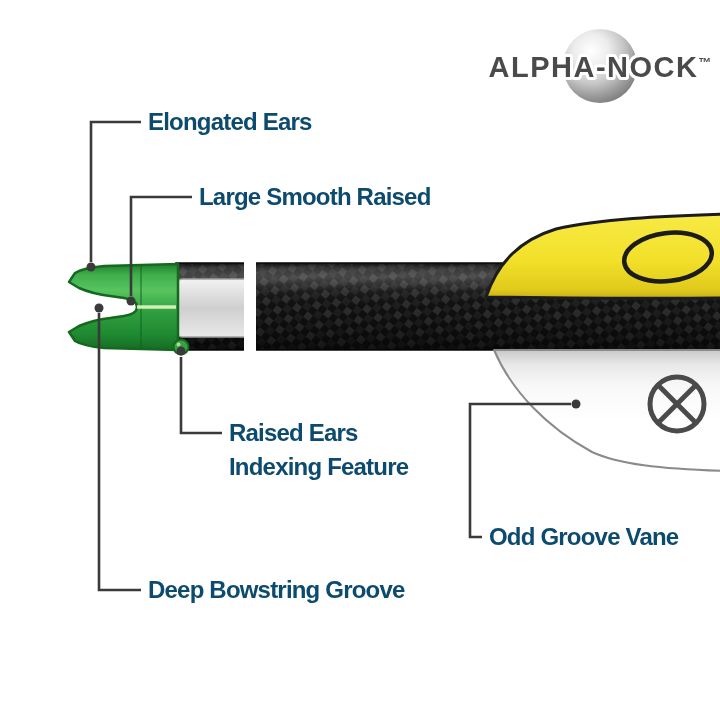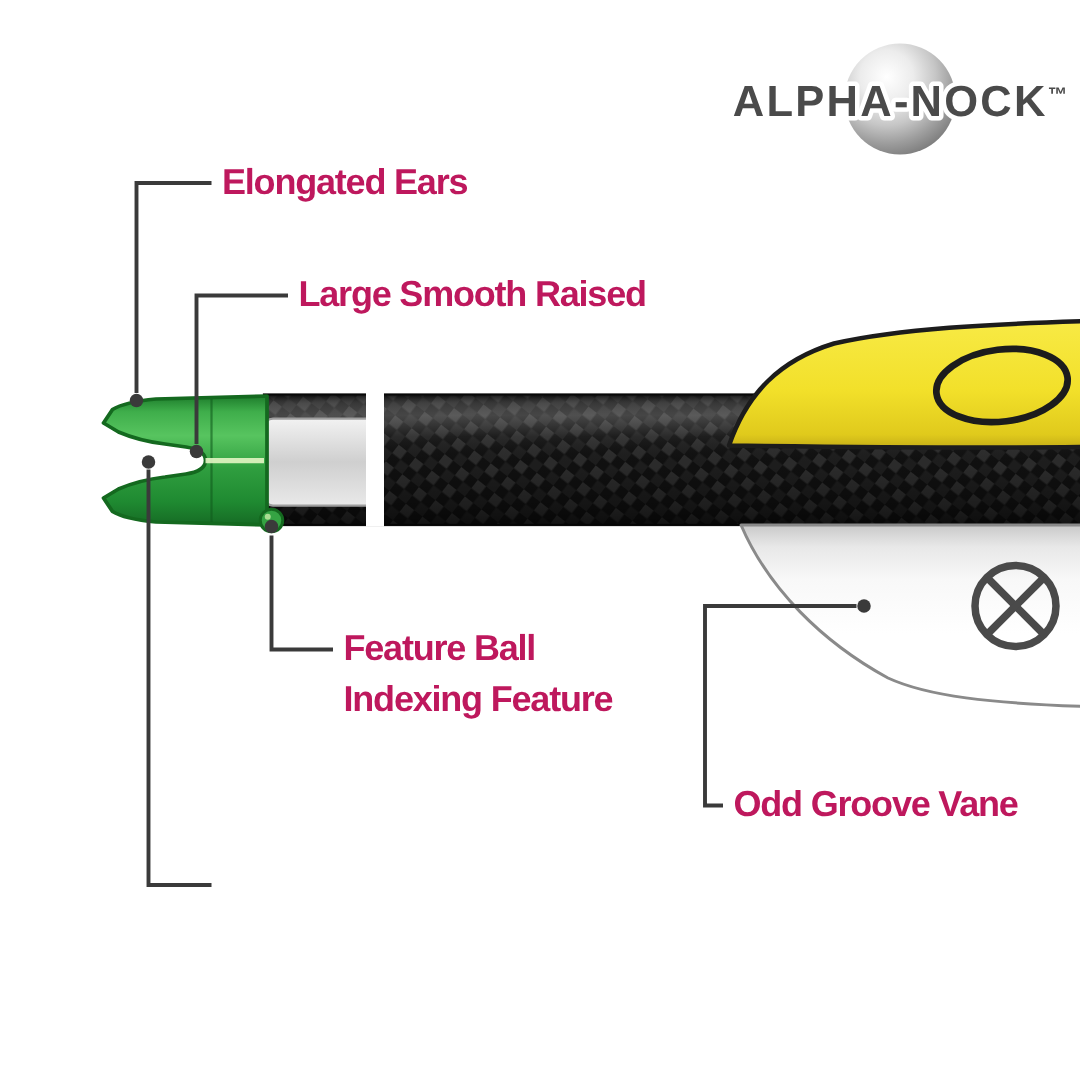"Elongated Ears" .label { color: #be185d -> #0c4a6e }
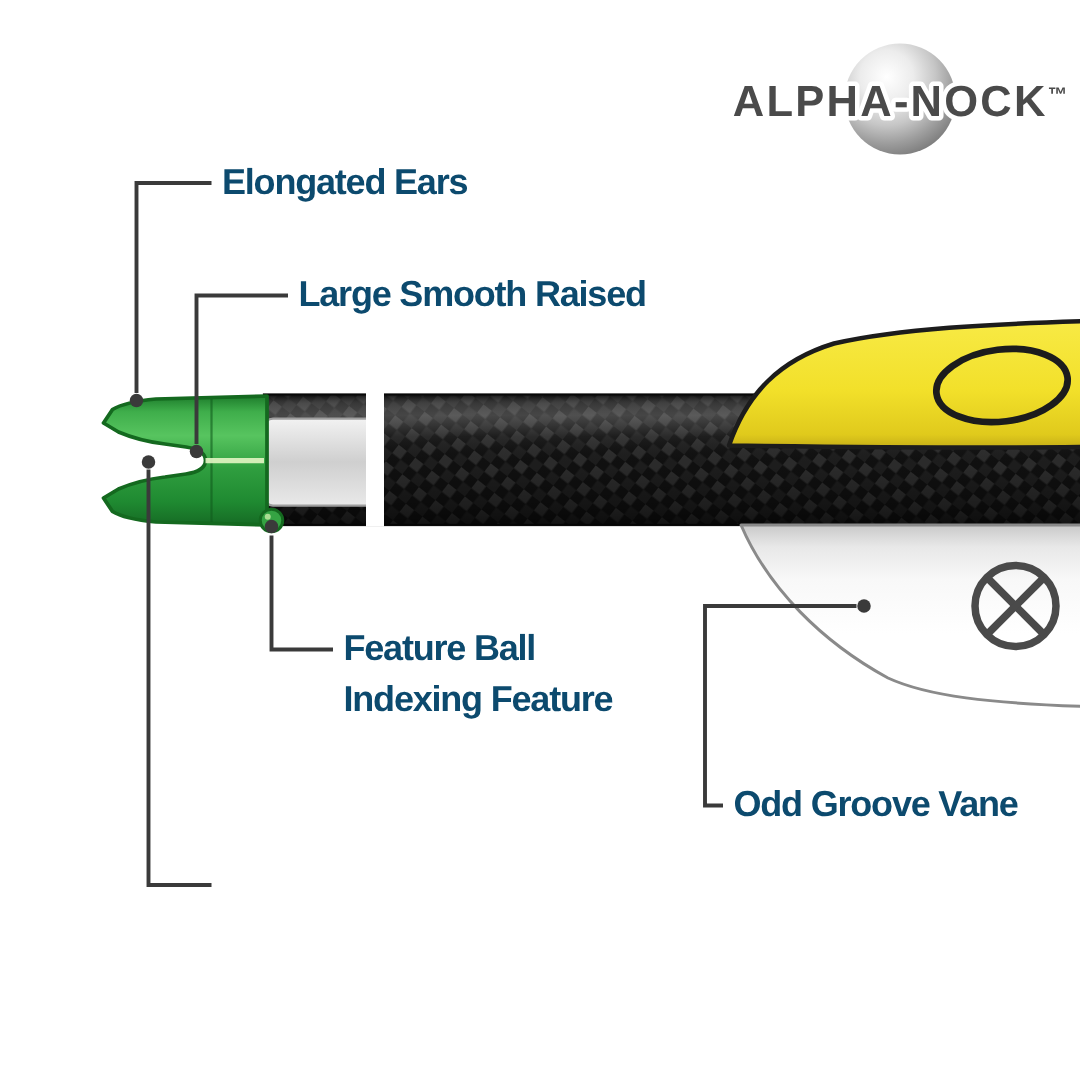"Feature Ball Indexing Feature" div.label { text: Feature Ball -> Raised Ears }
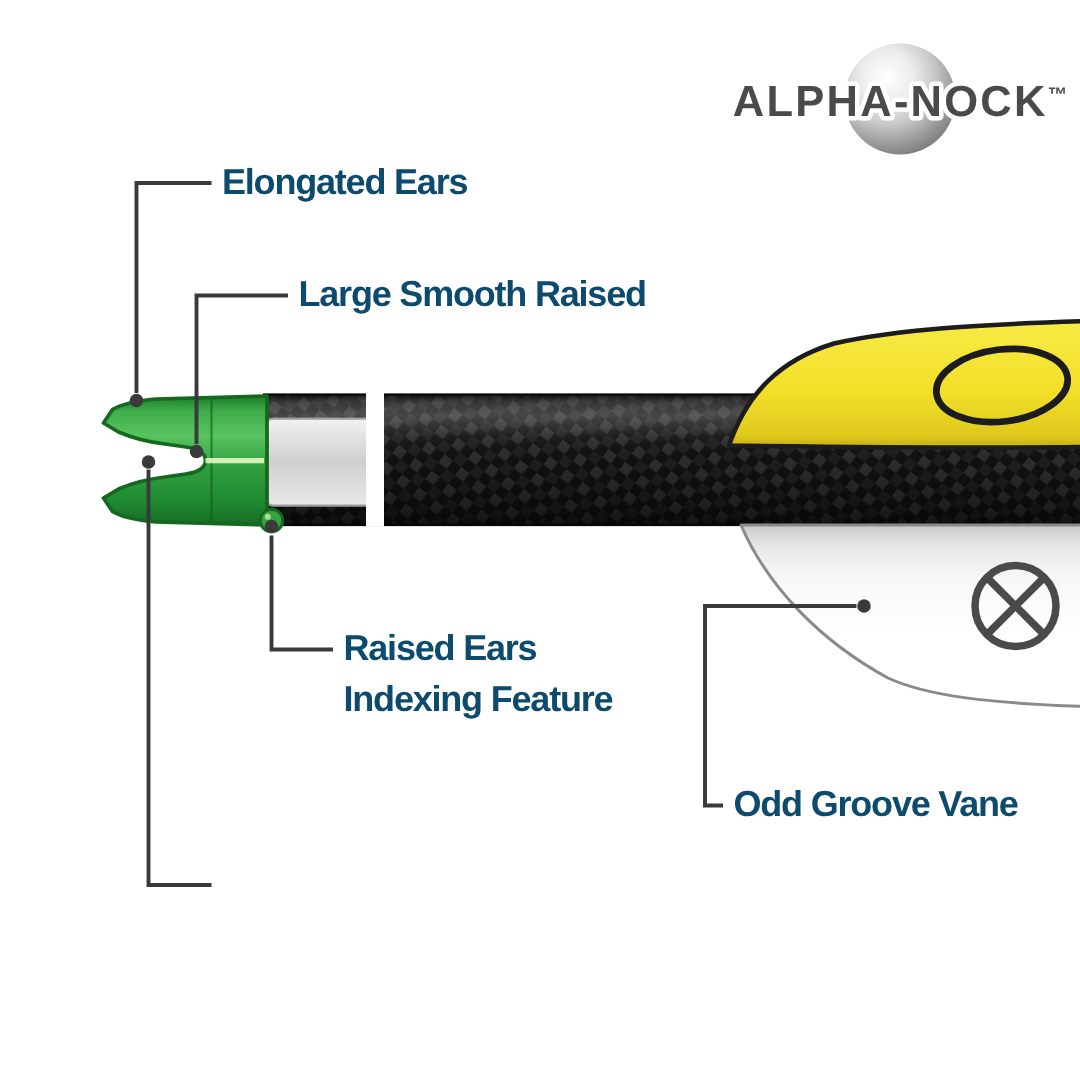"Deep Bowstring Groove" div.label { html: none -> <div>Deep Bowstring Groove</div> }
